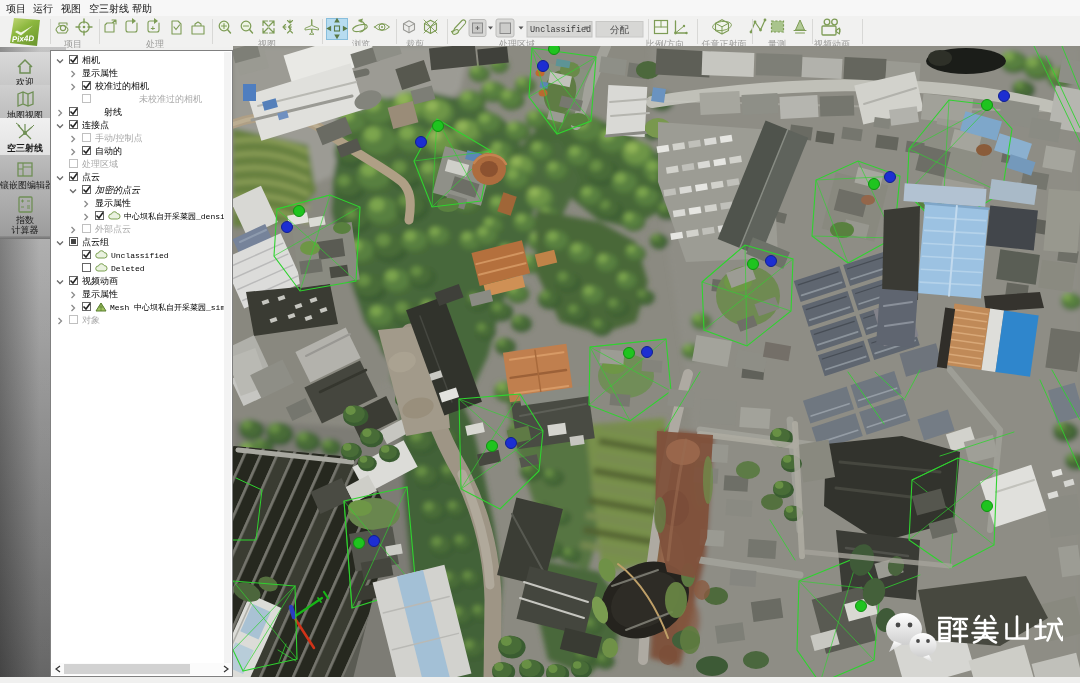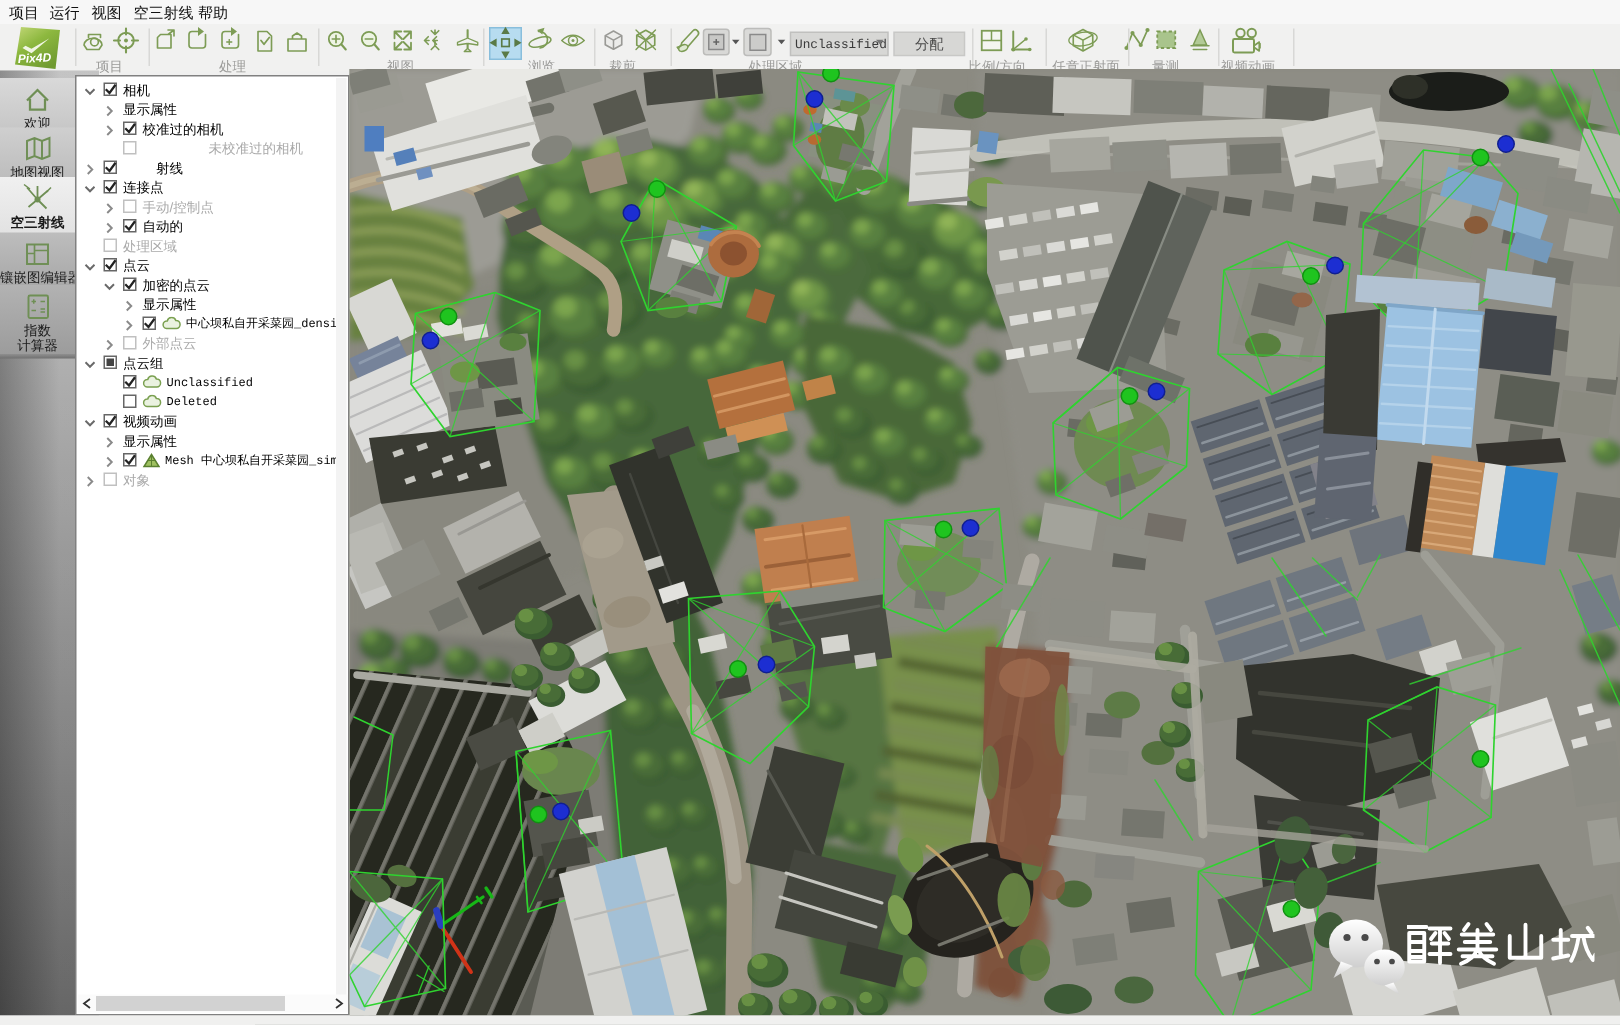"加密的点云" span { font-style: none -> italic }
